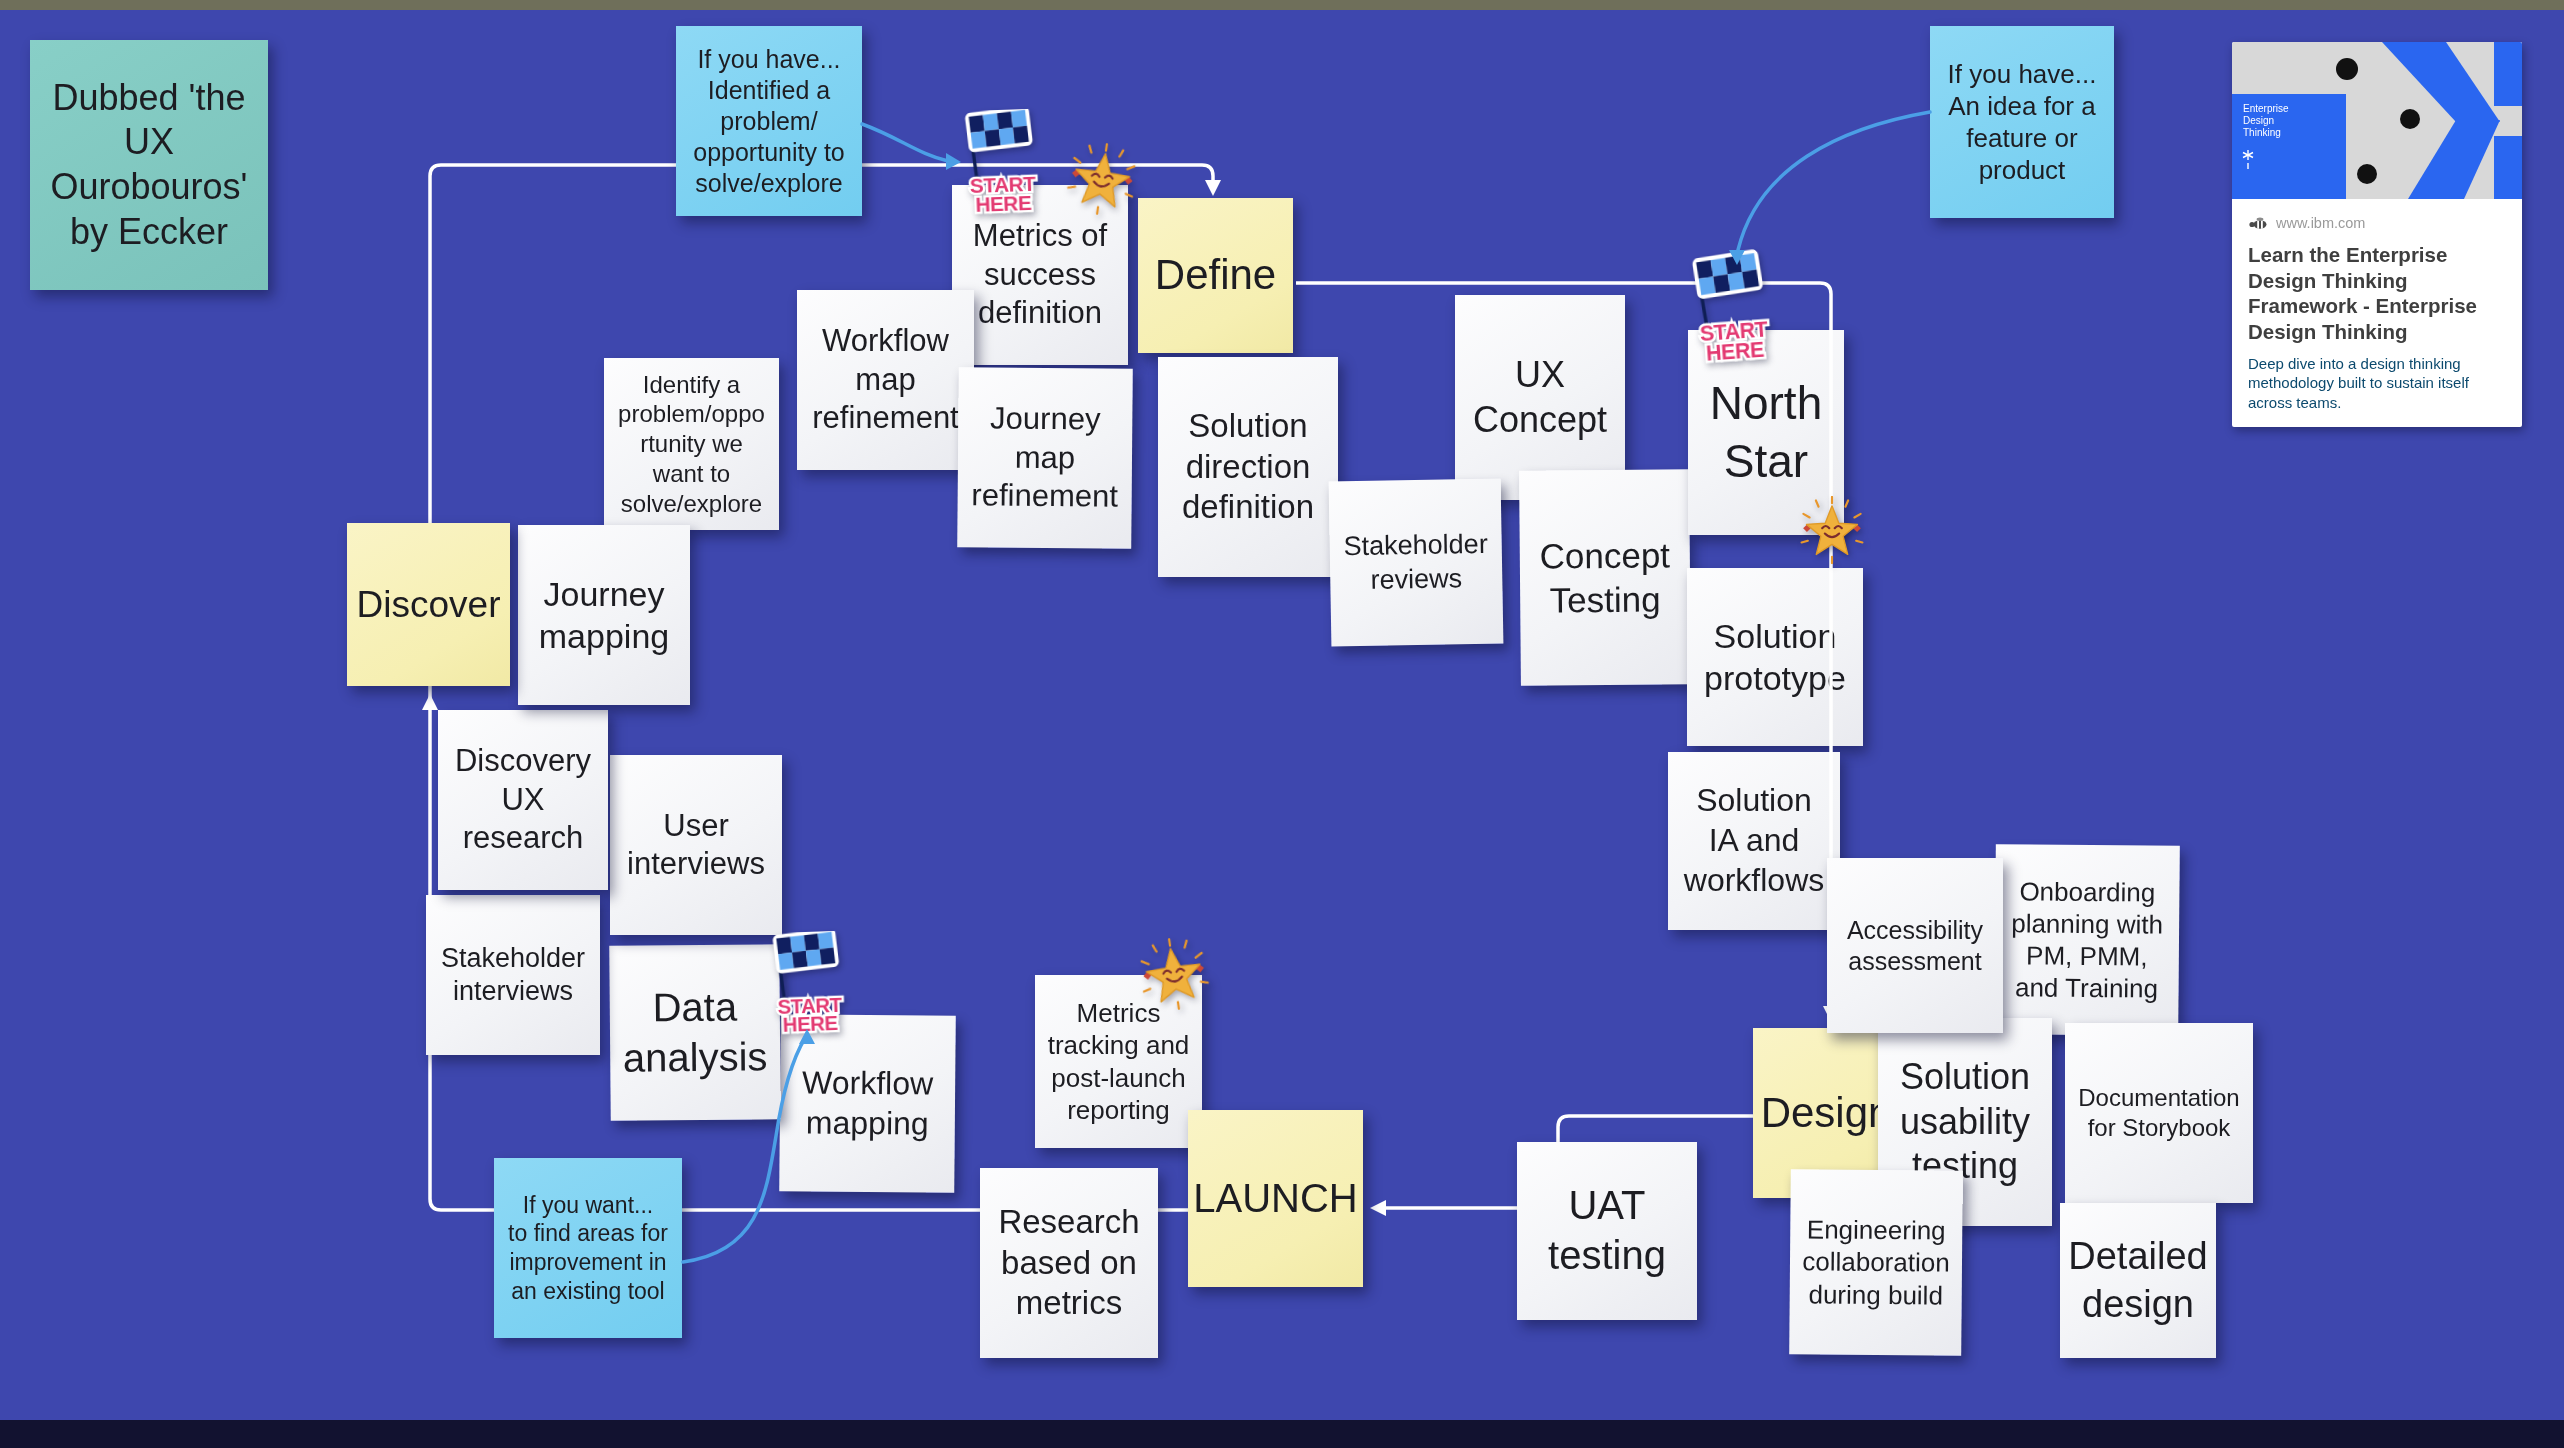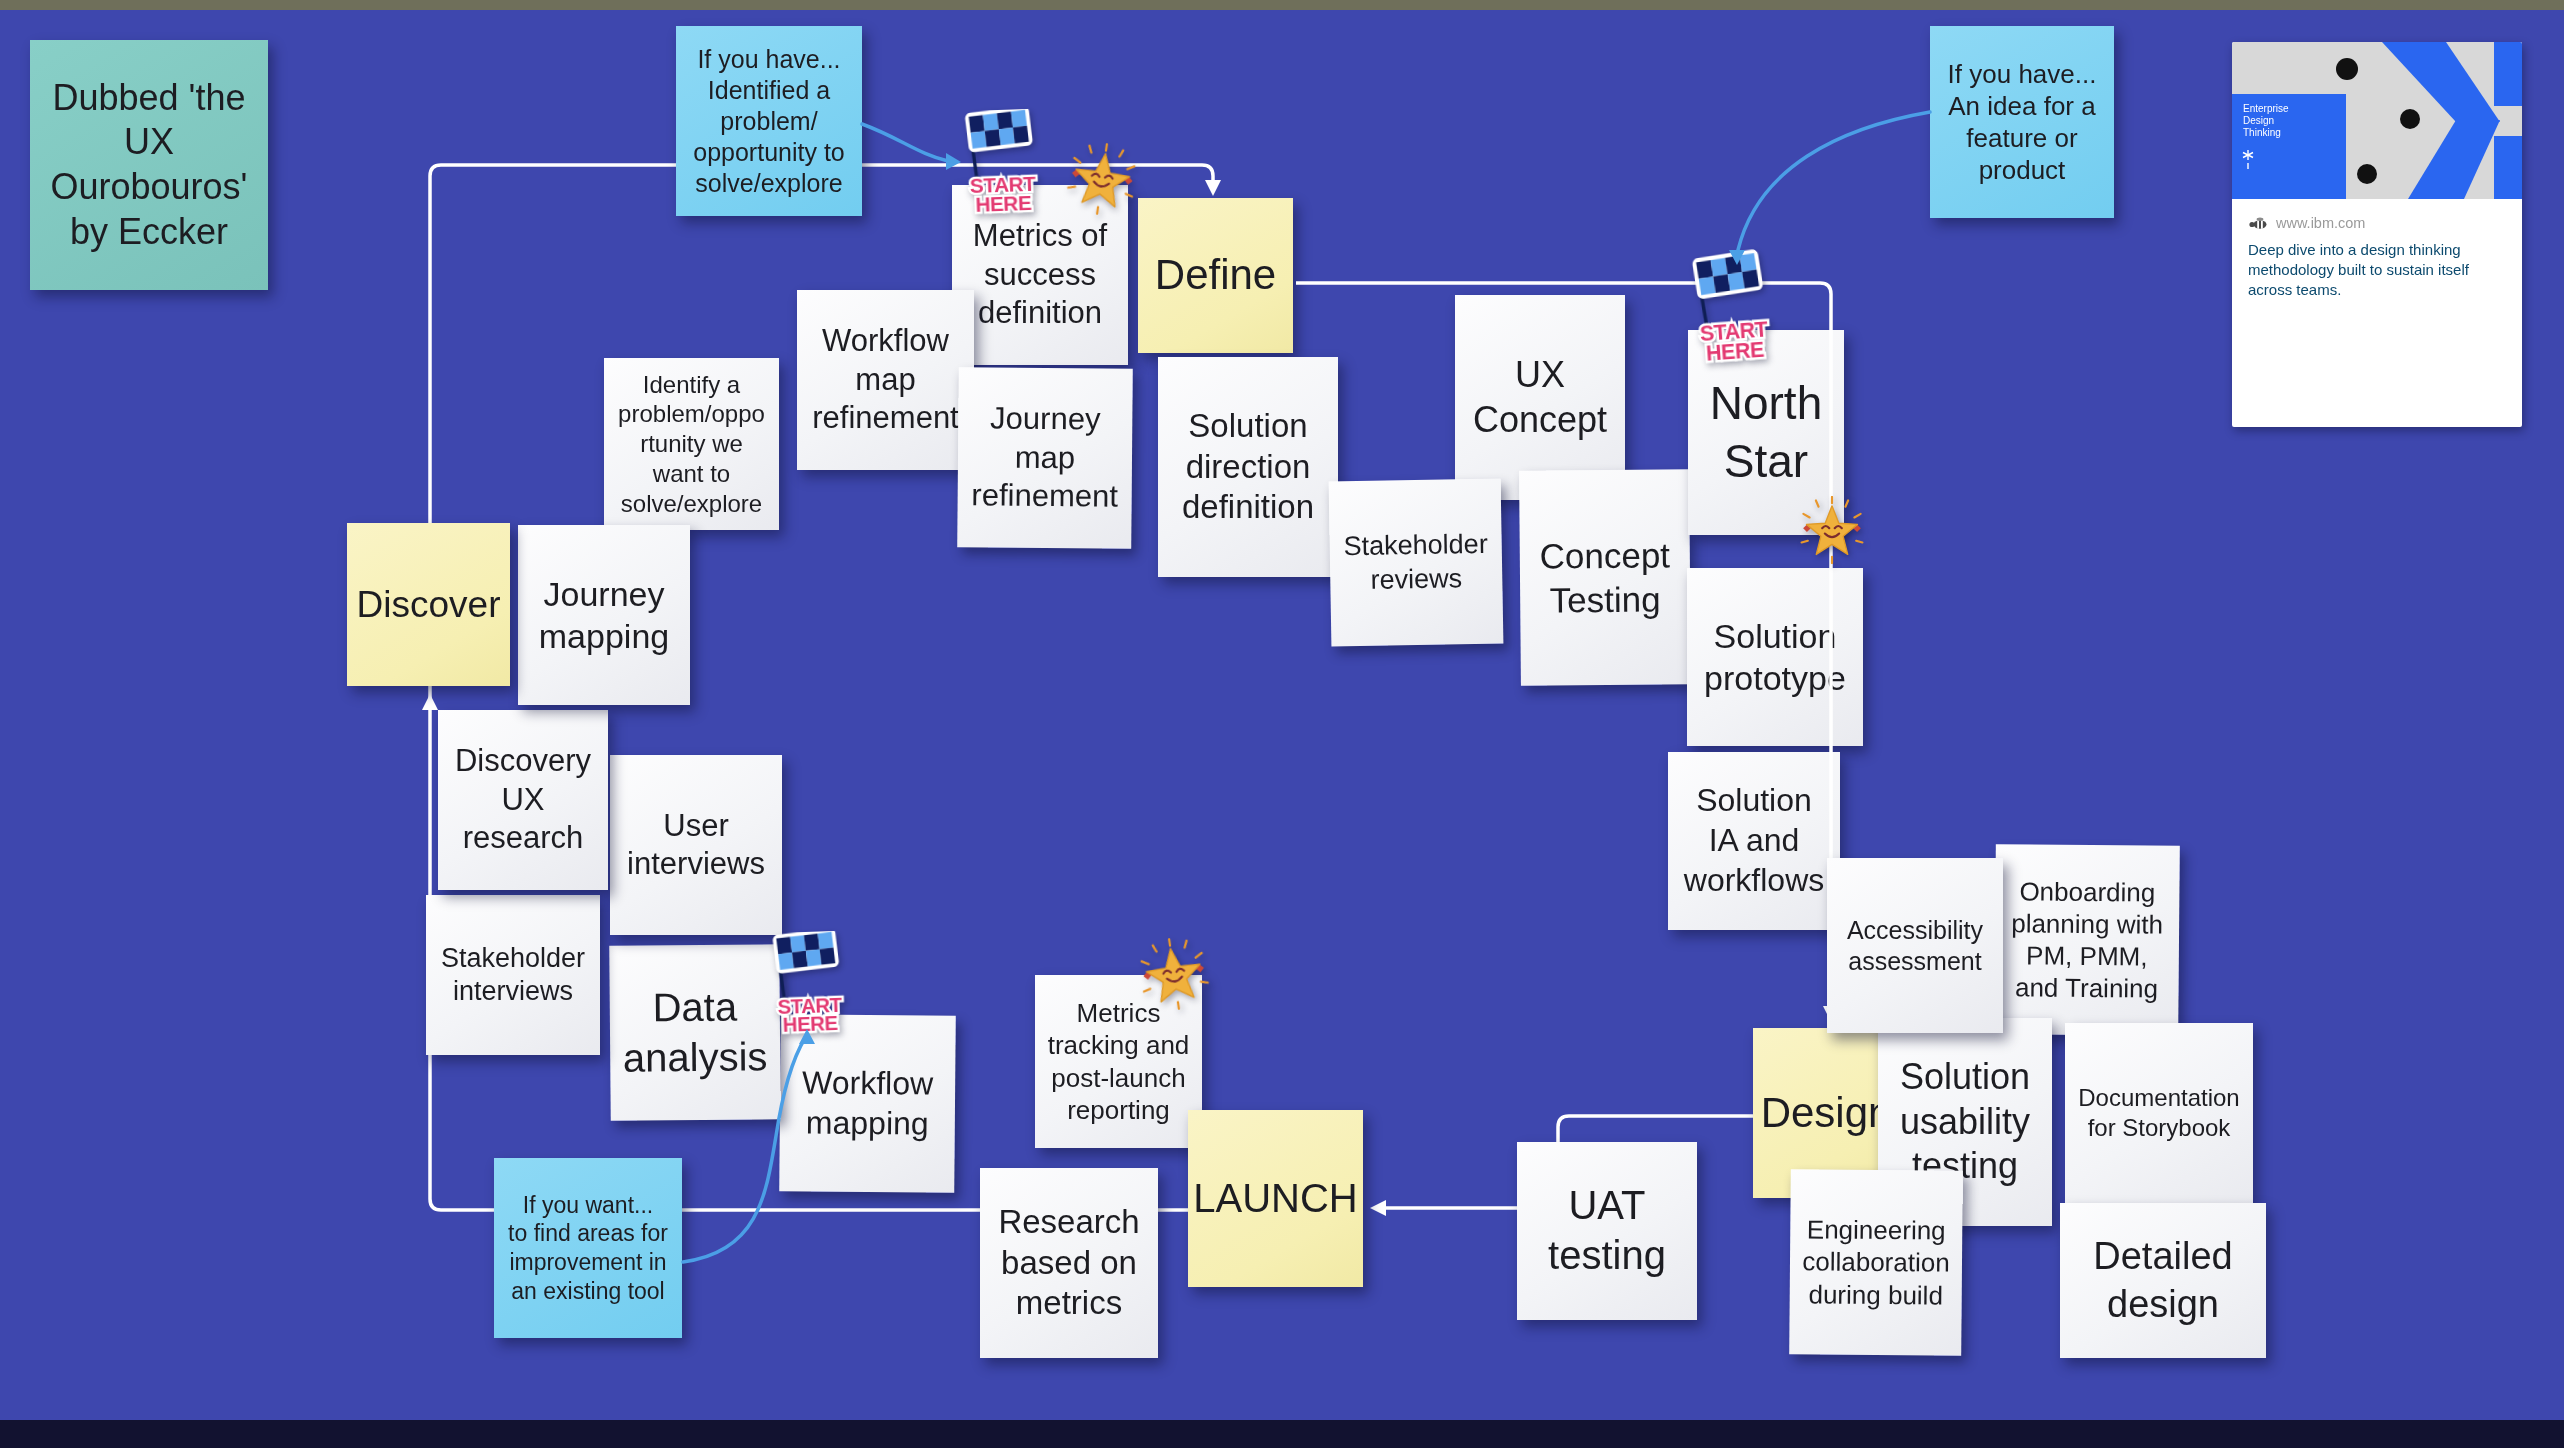"Learn the Enterprise Design Thinking" div { html: none -> <div>Learn the Enterprise Design Thinking Framework - Enterprise Design Thinking</div> }
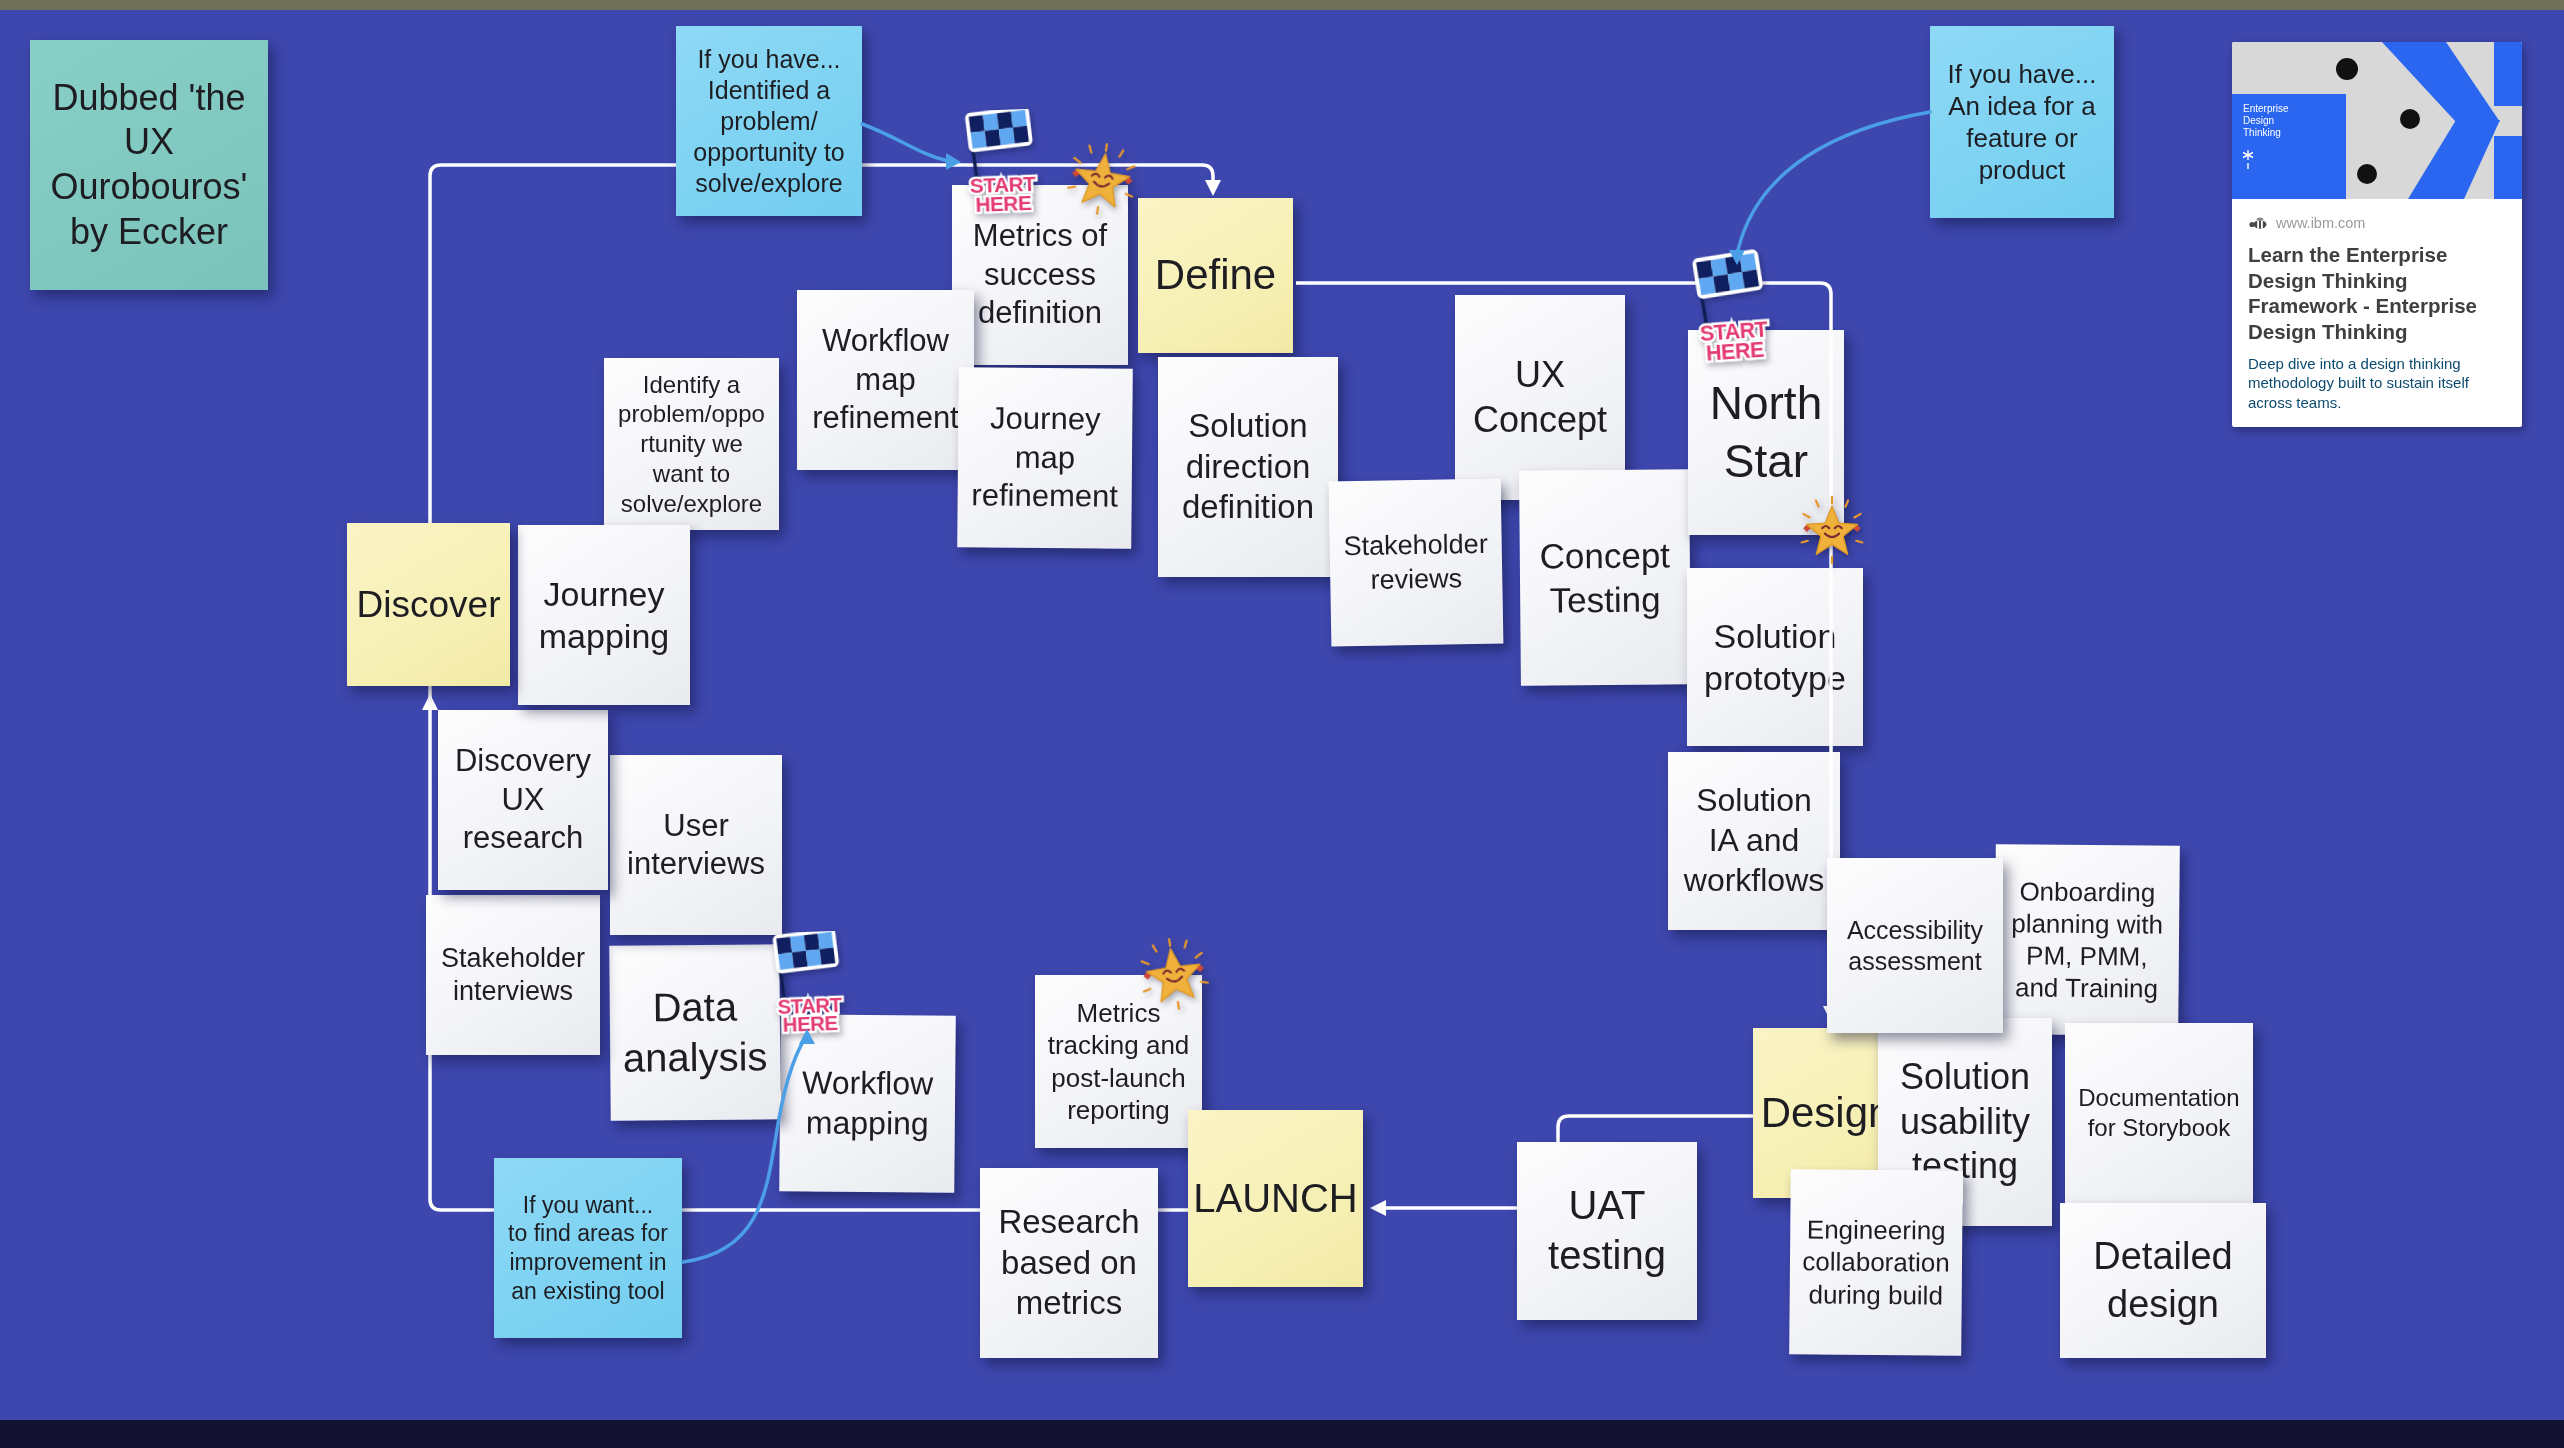"Detailed" div.note { width: 206px -> 156px }
